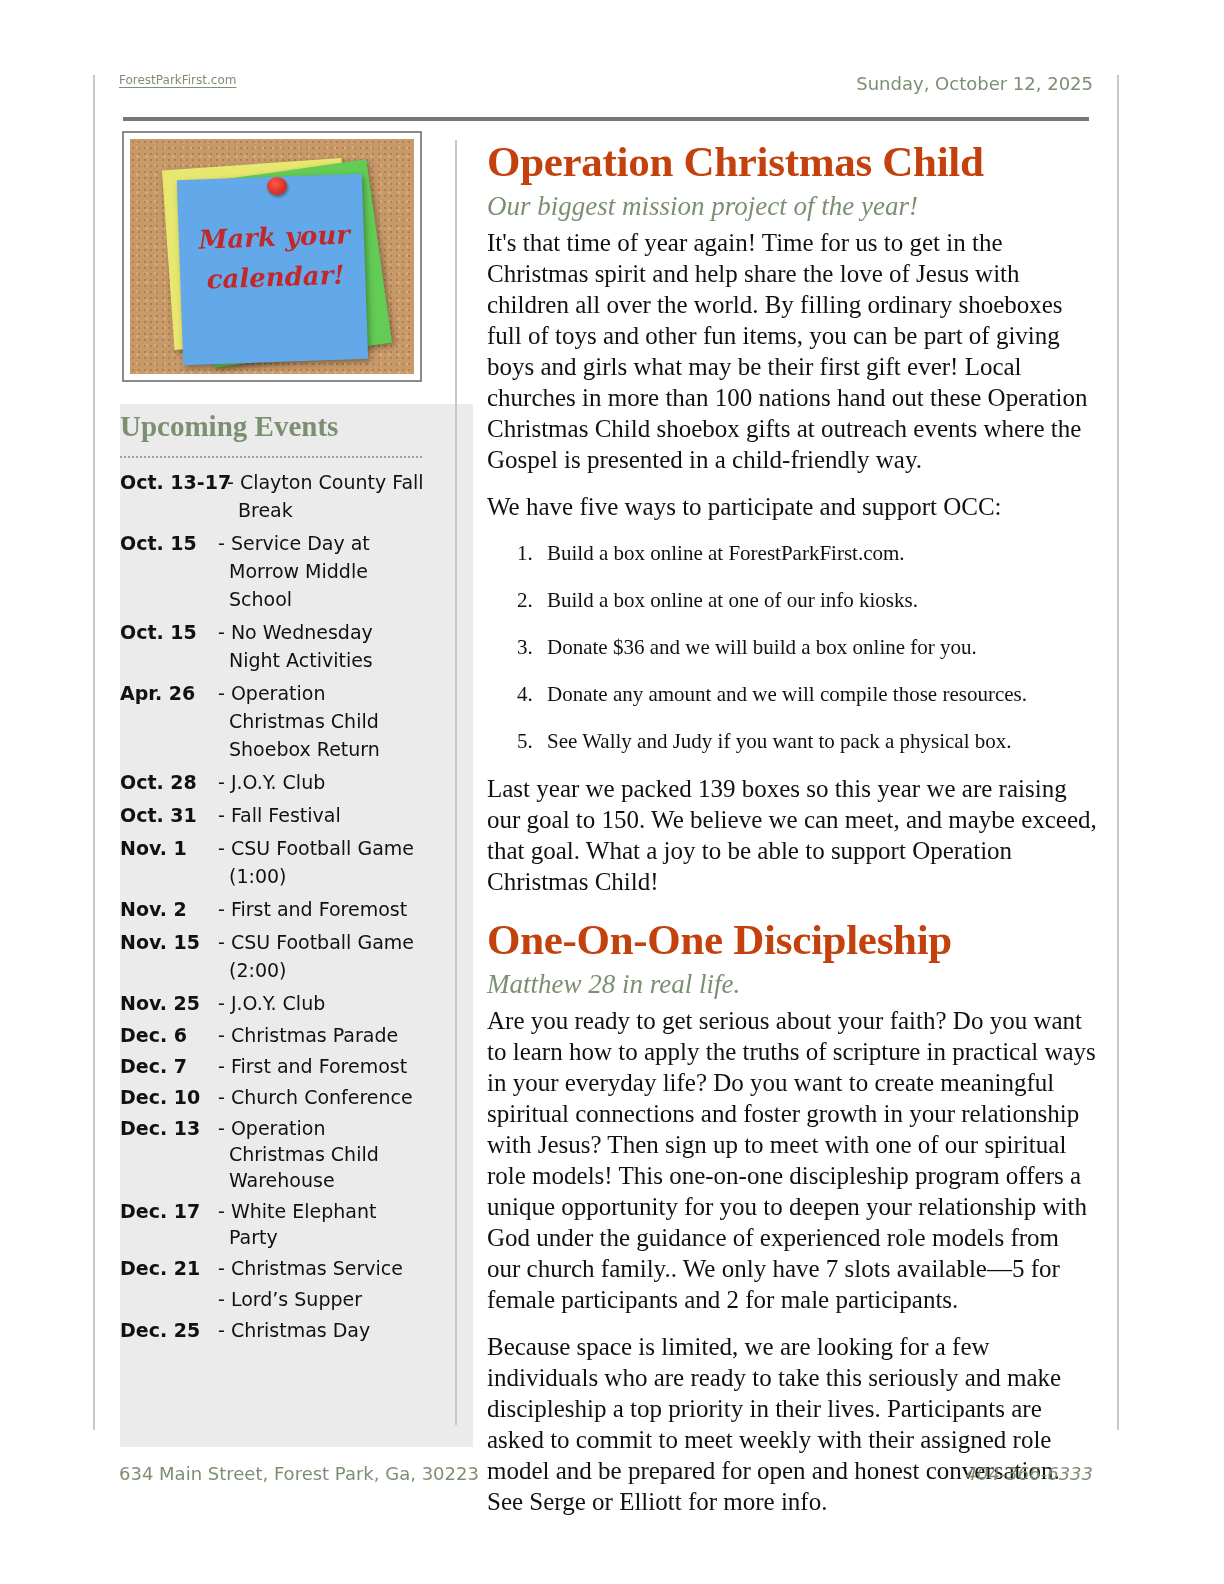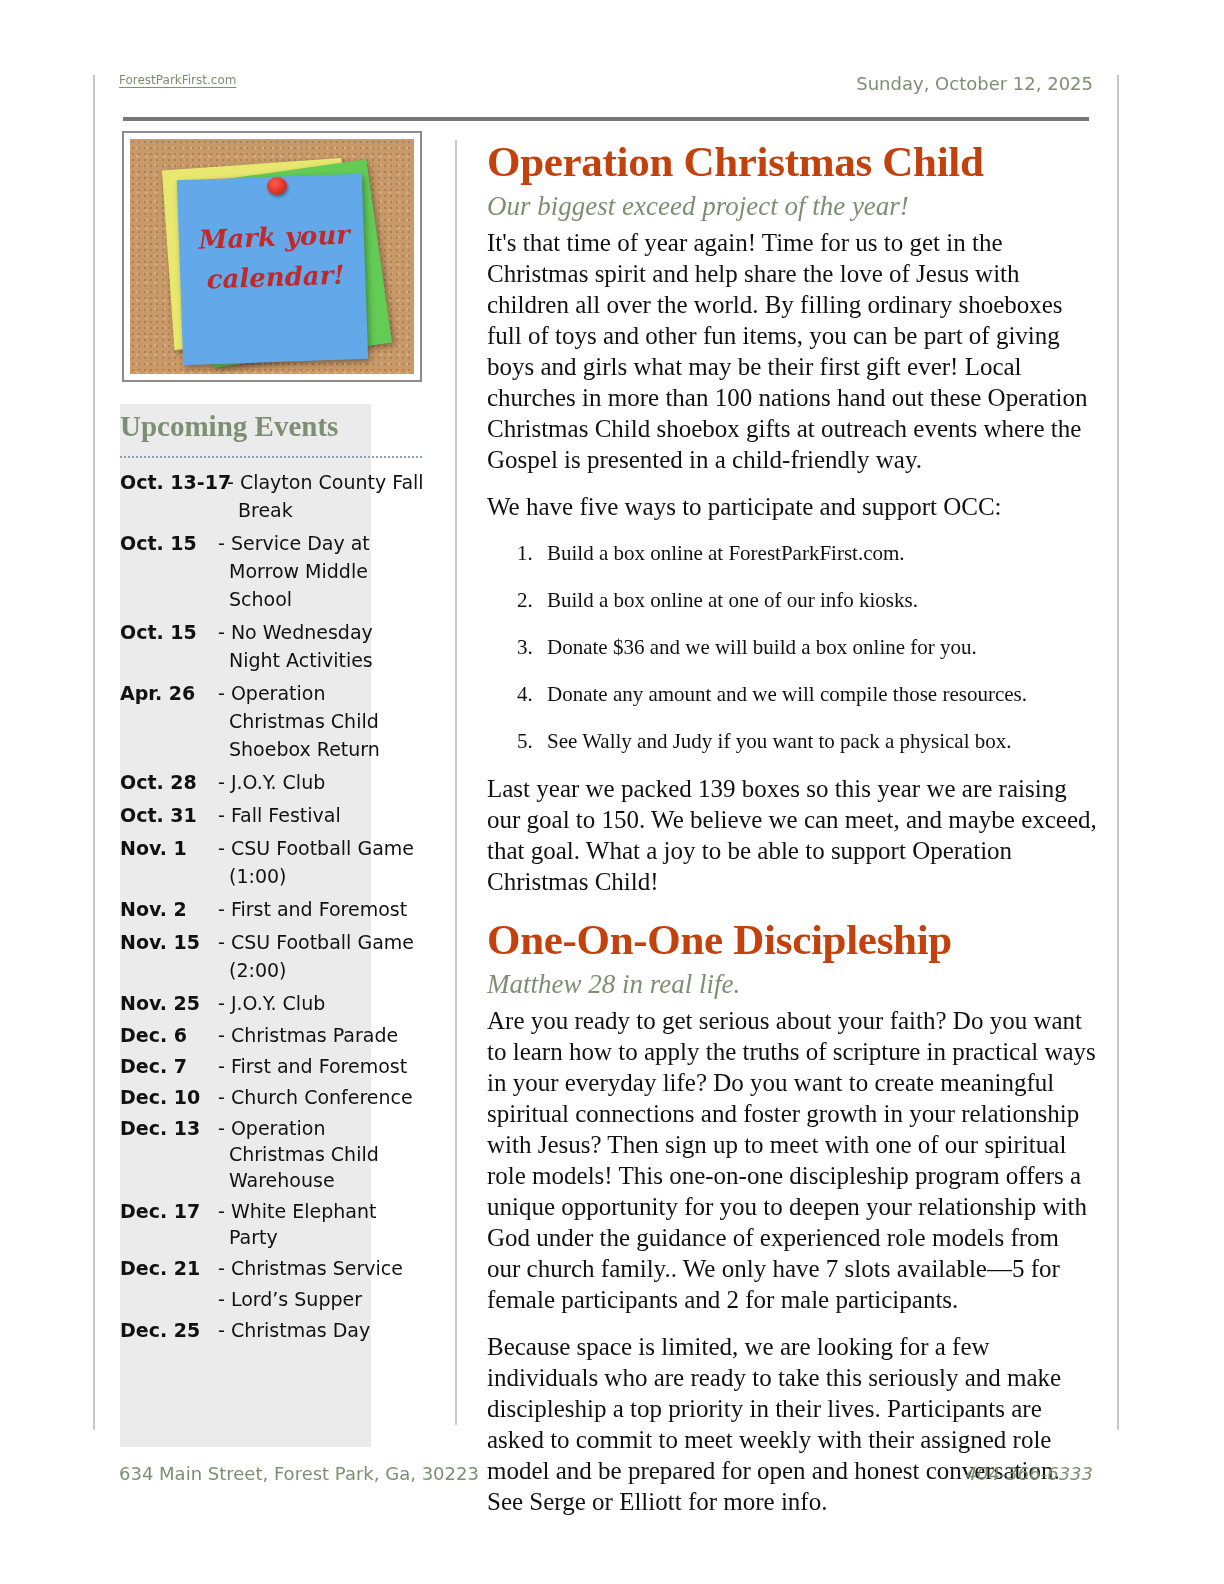"Our biggest exceed project of" div.subtitle { text: exceed -> mission }
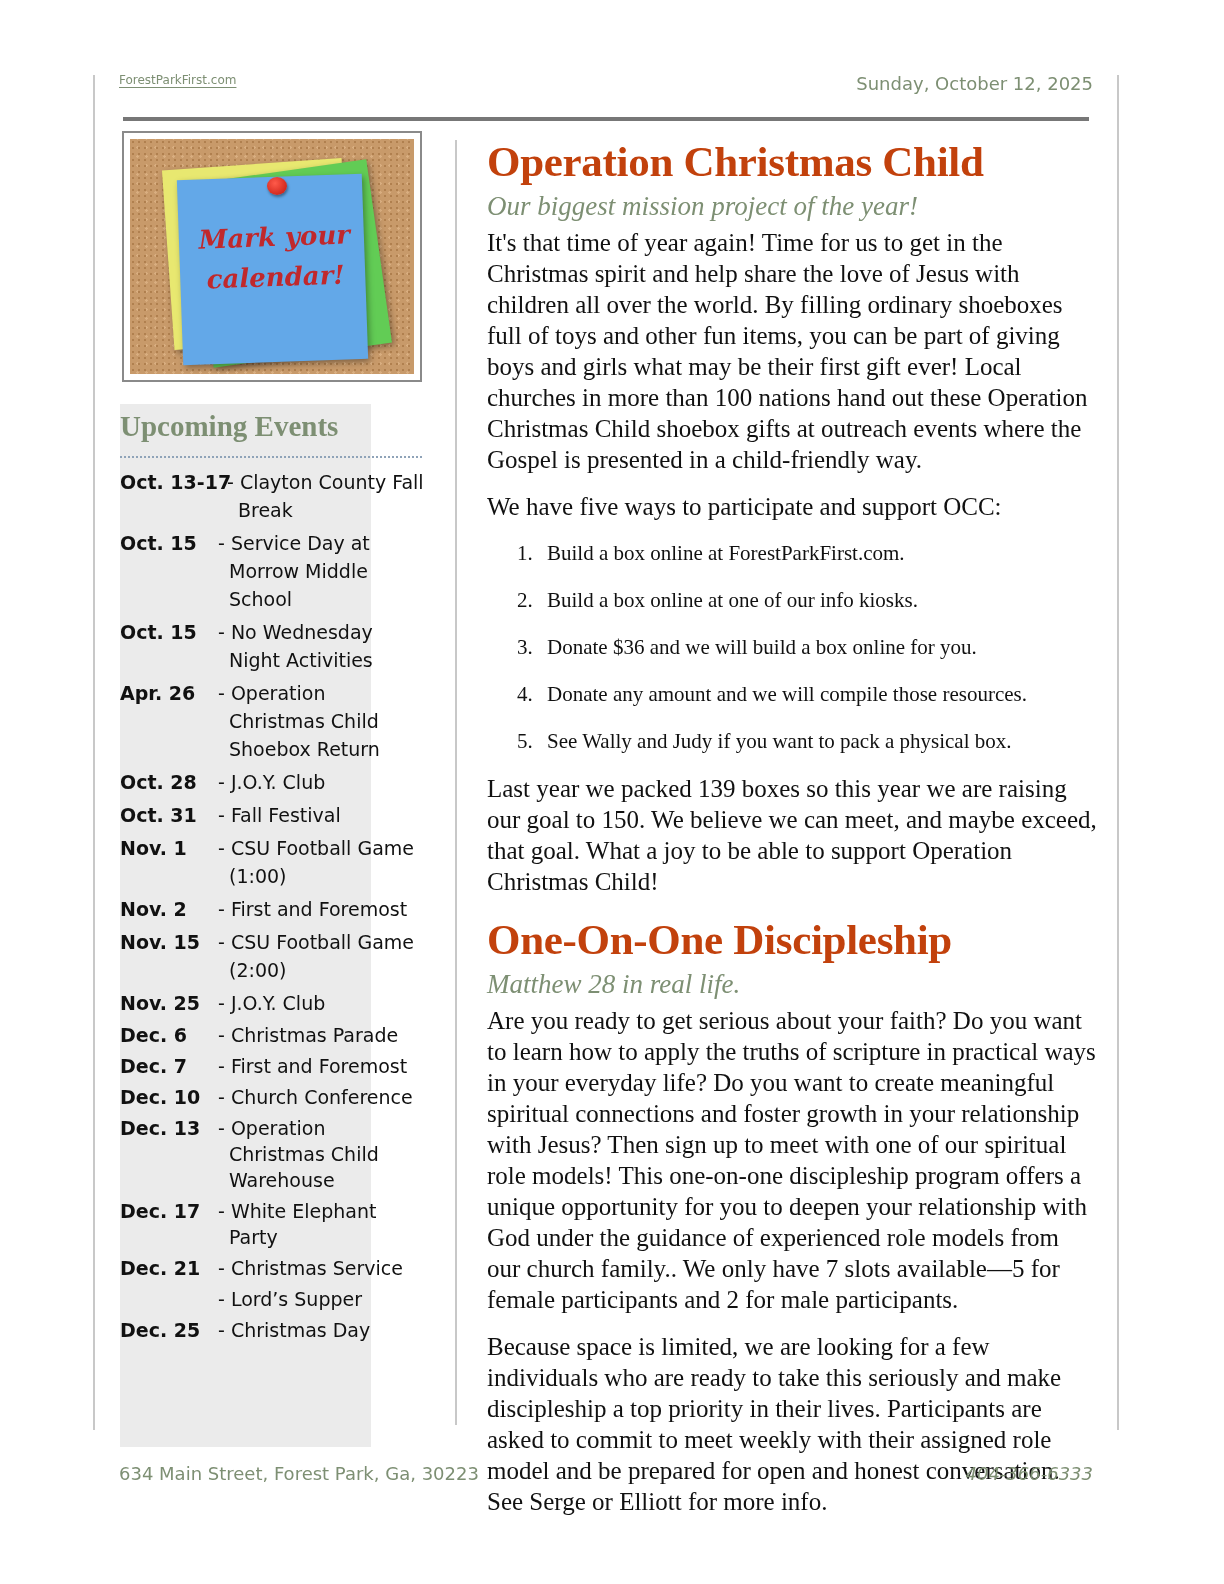"Upcoming Events" .sidebar { width: 251px -> 353px }
